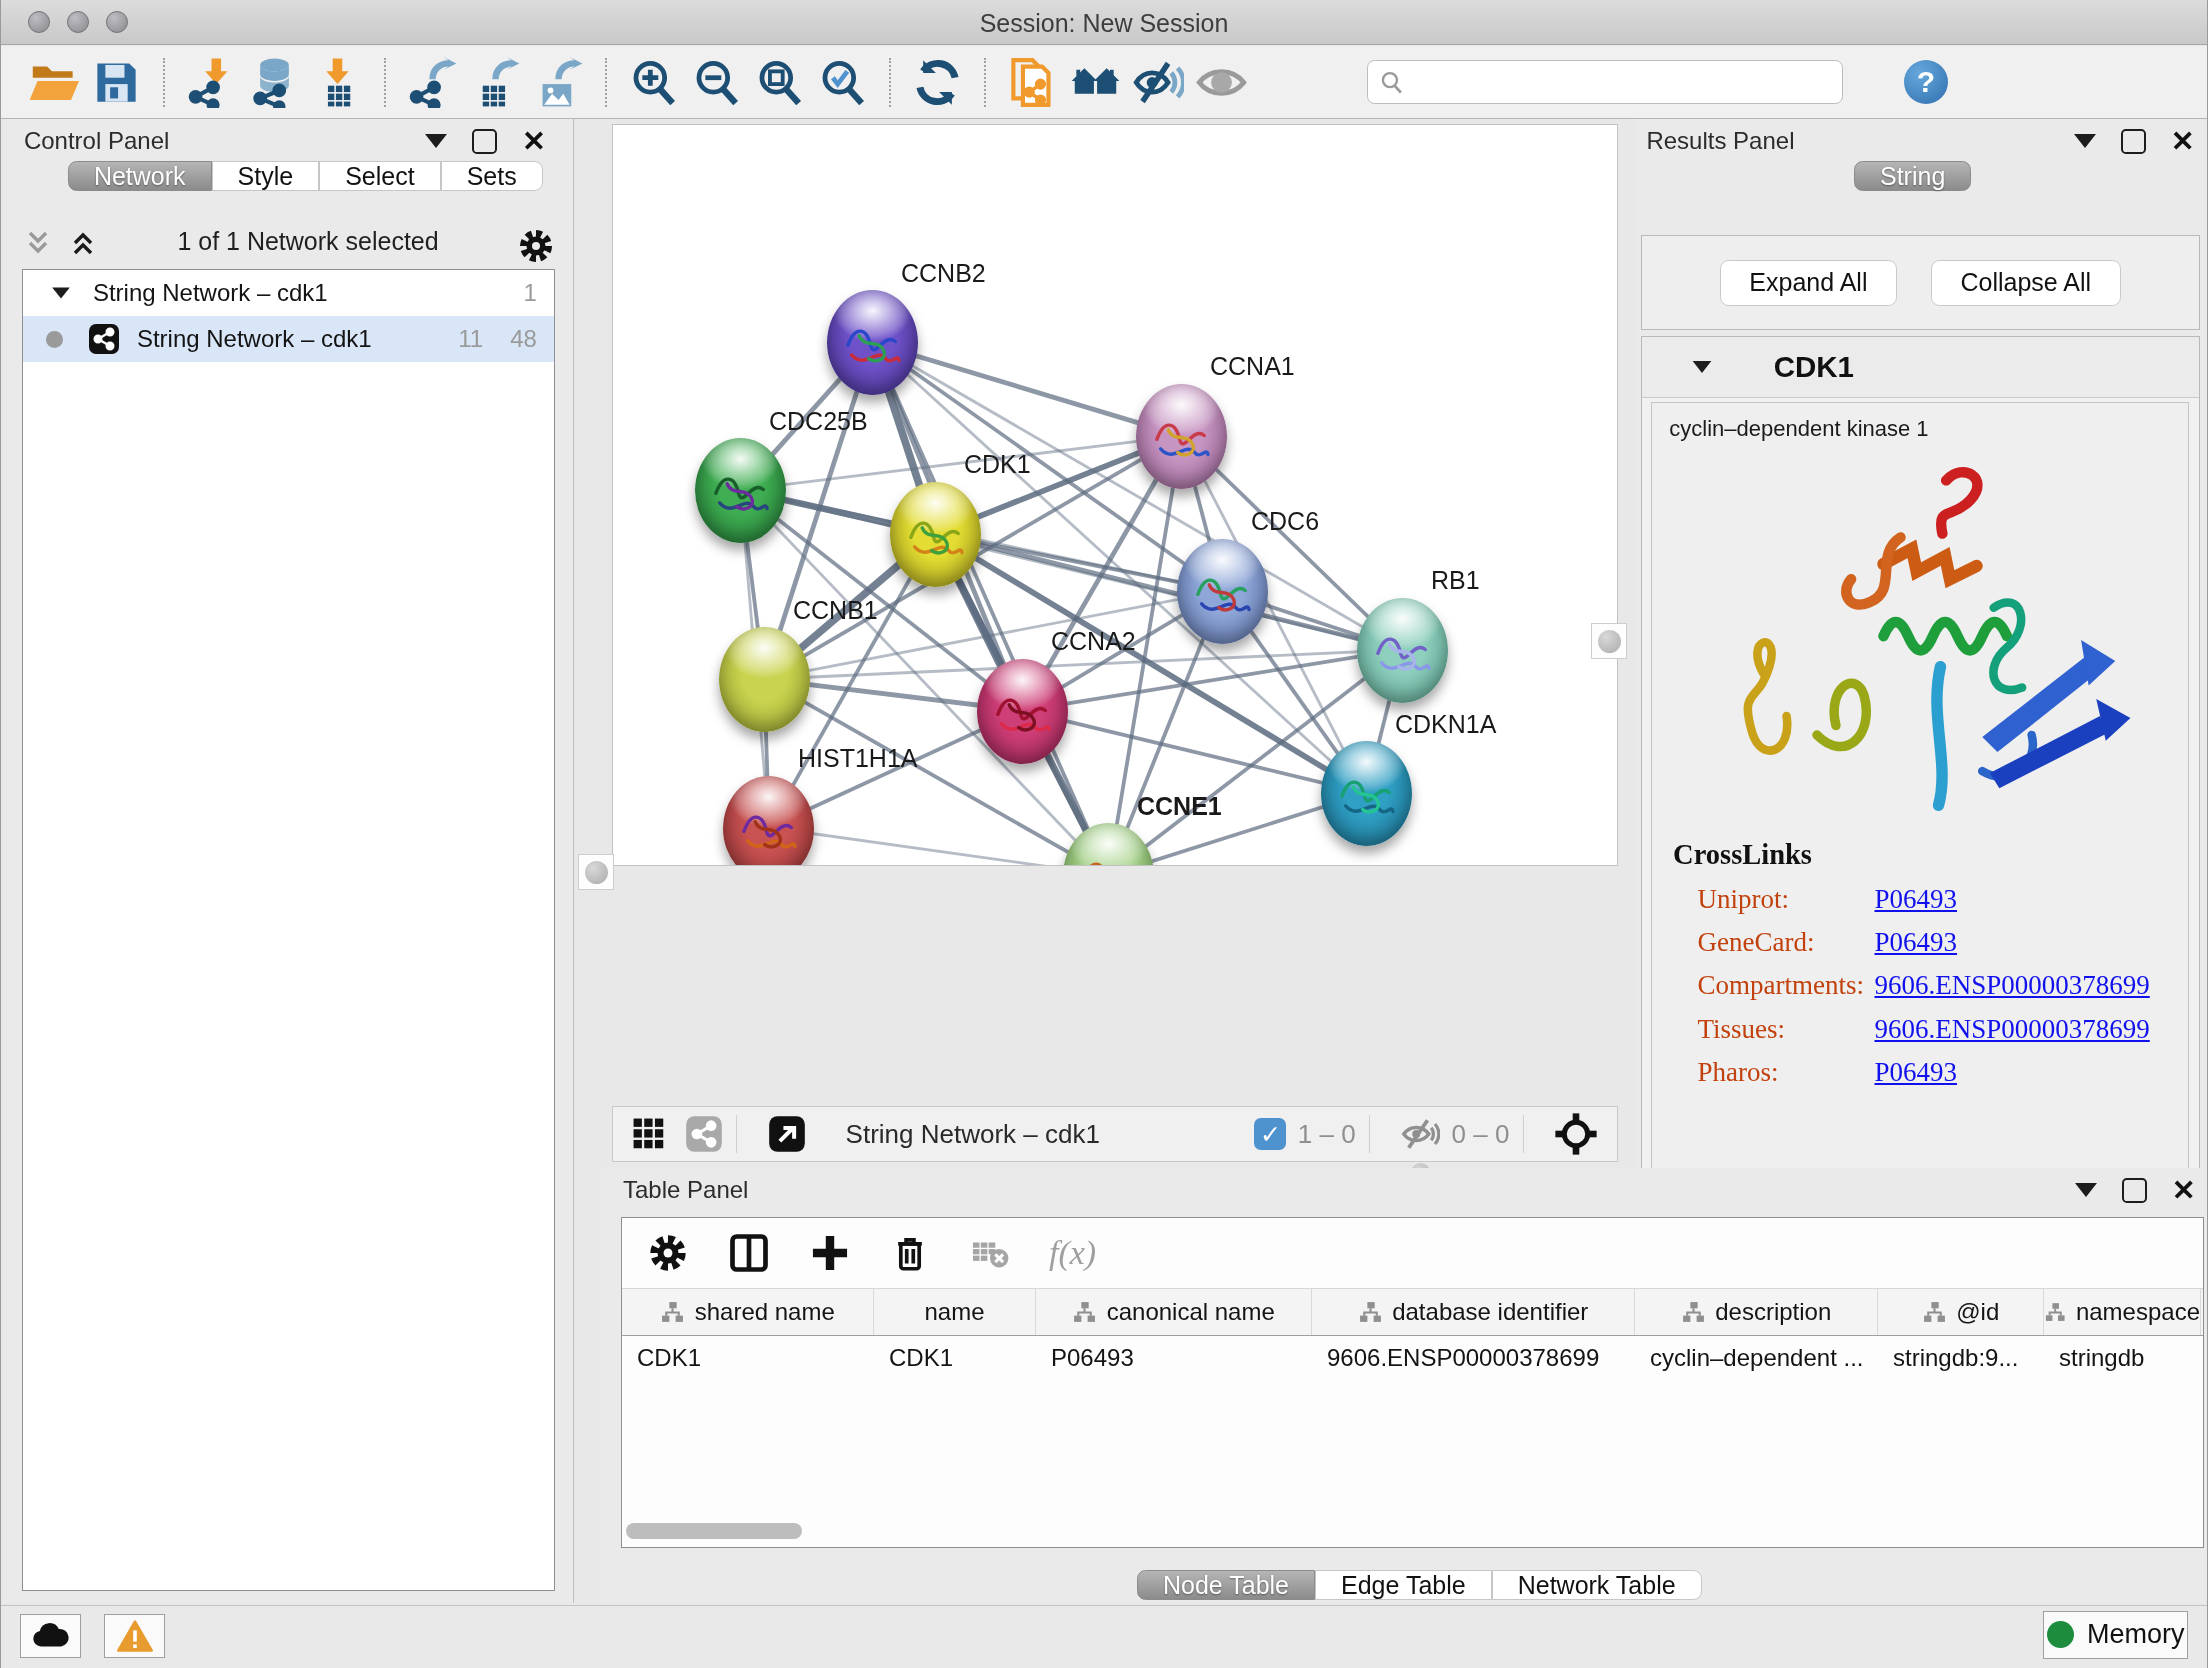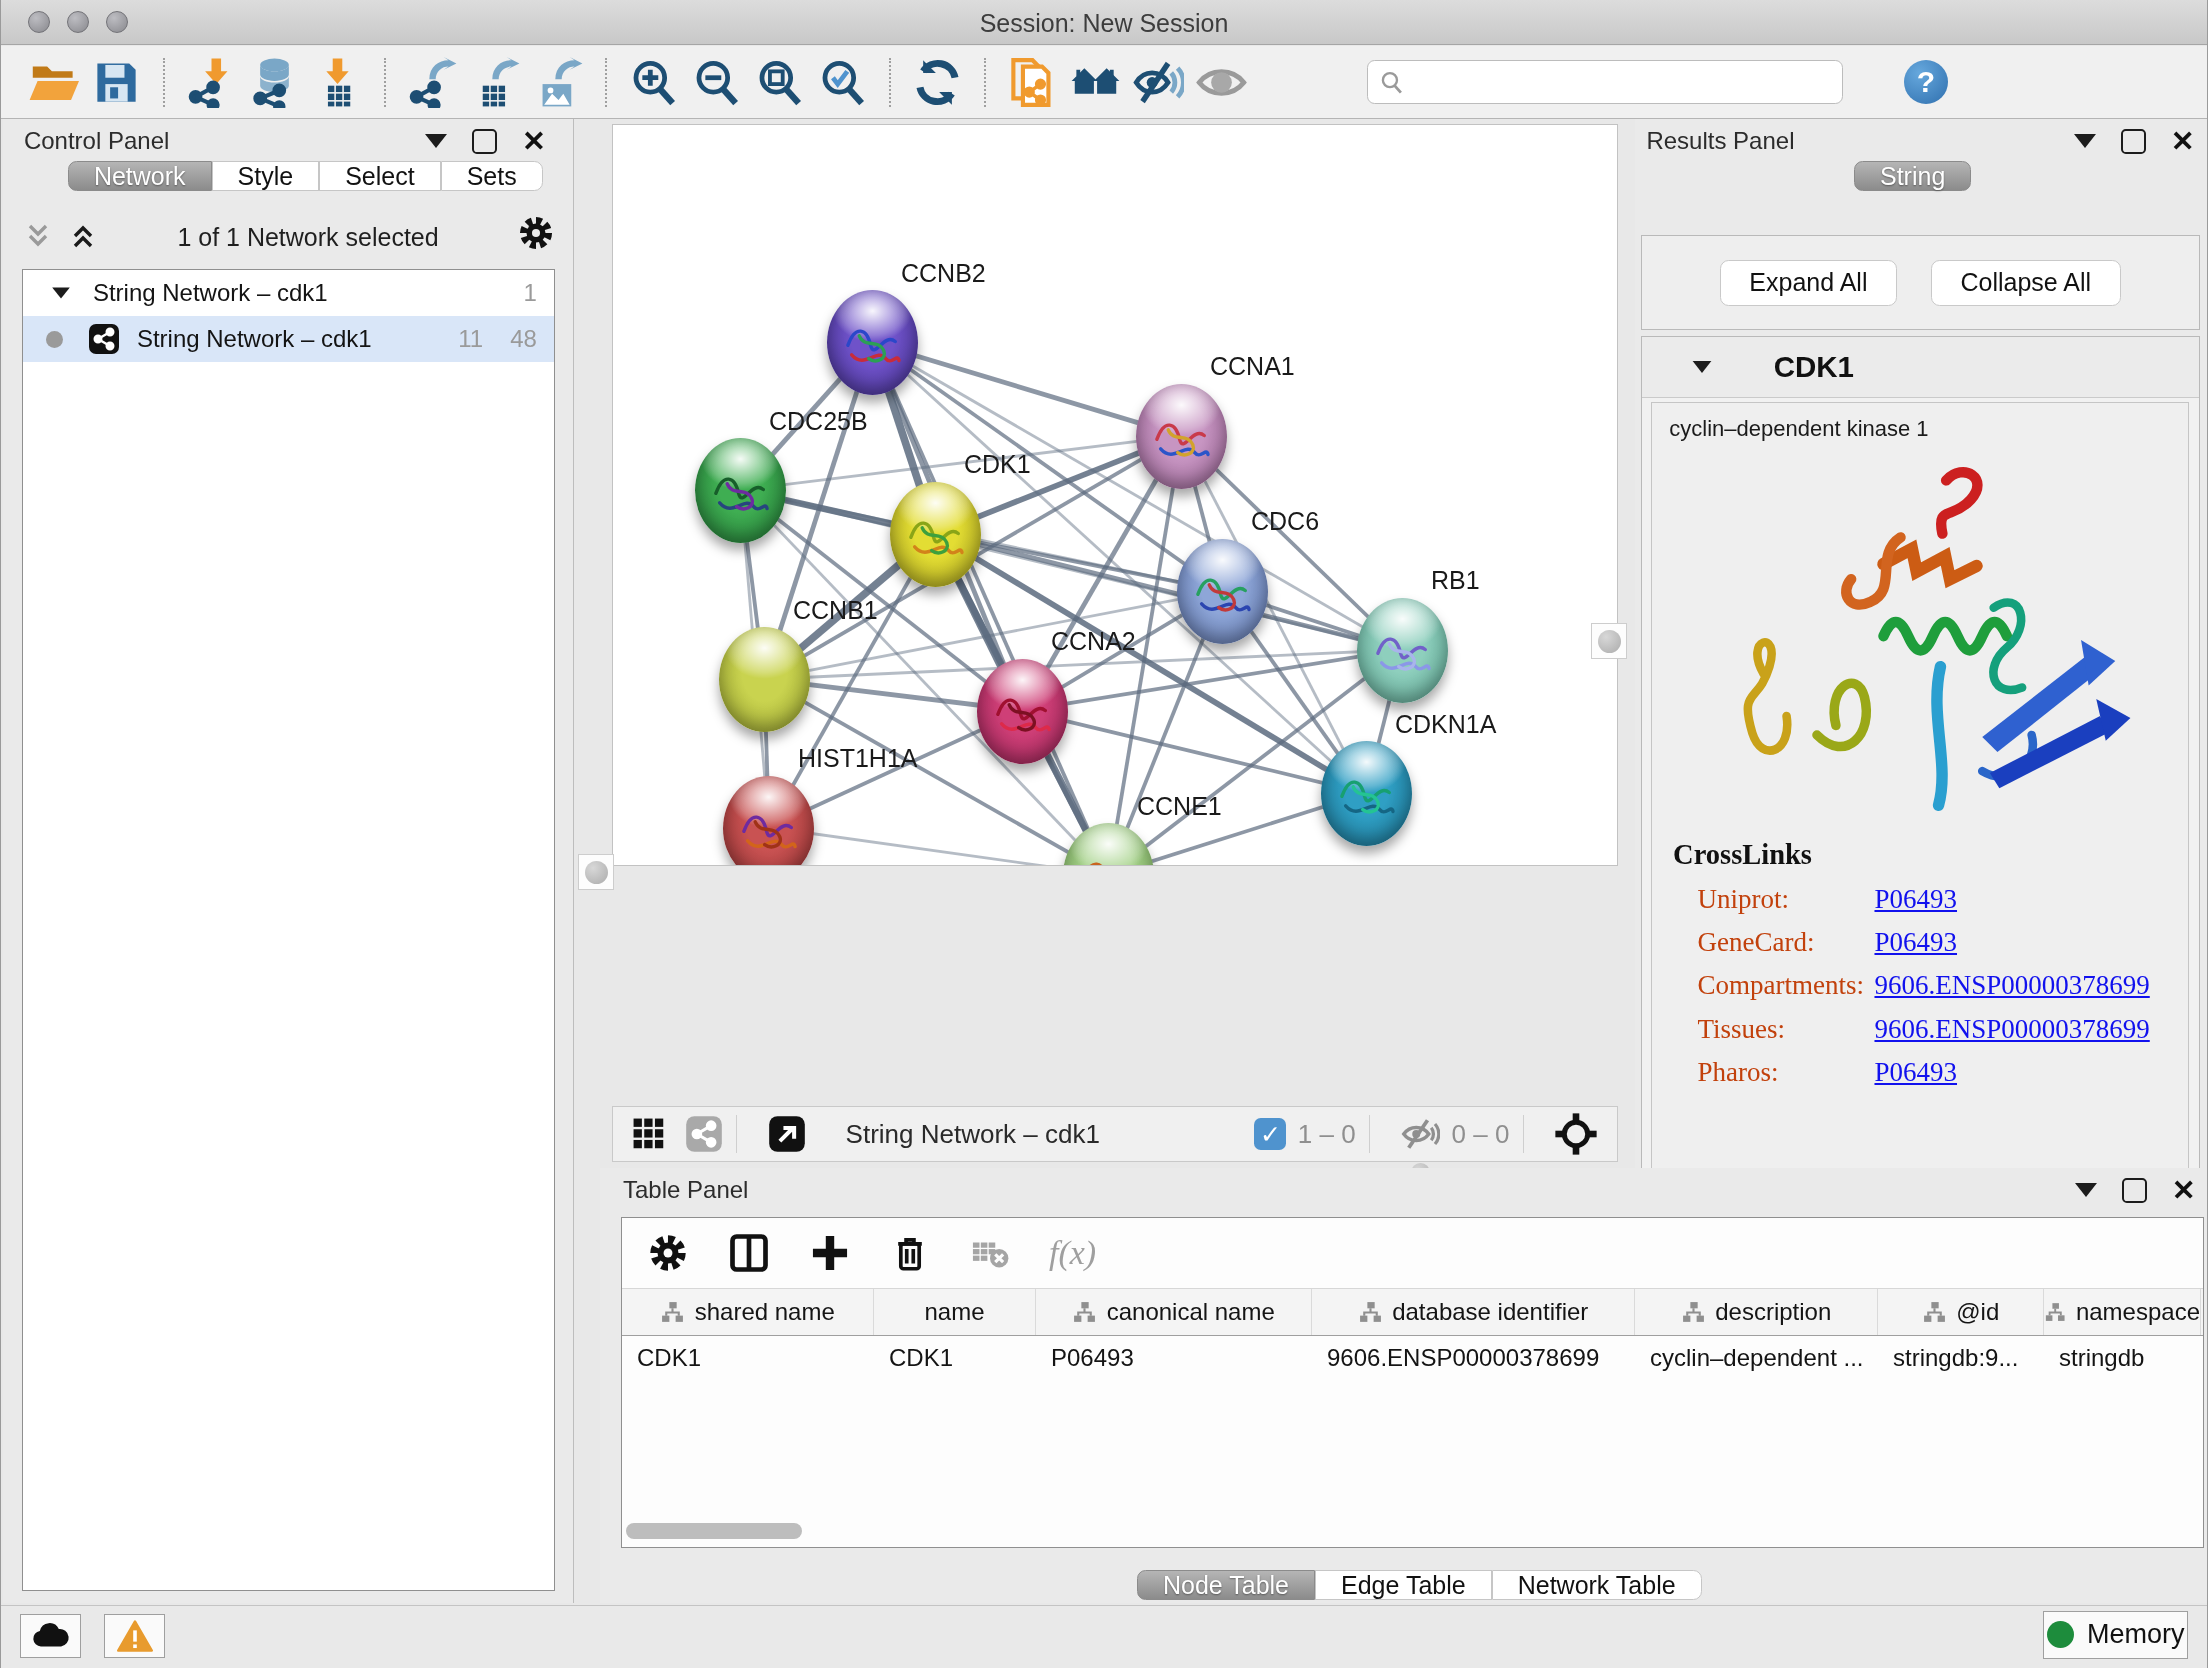"1 of 1 Network selected" #cp-toolbar { align-items: flex-end -> flex-start; top: 80px -> 108px }
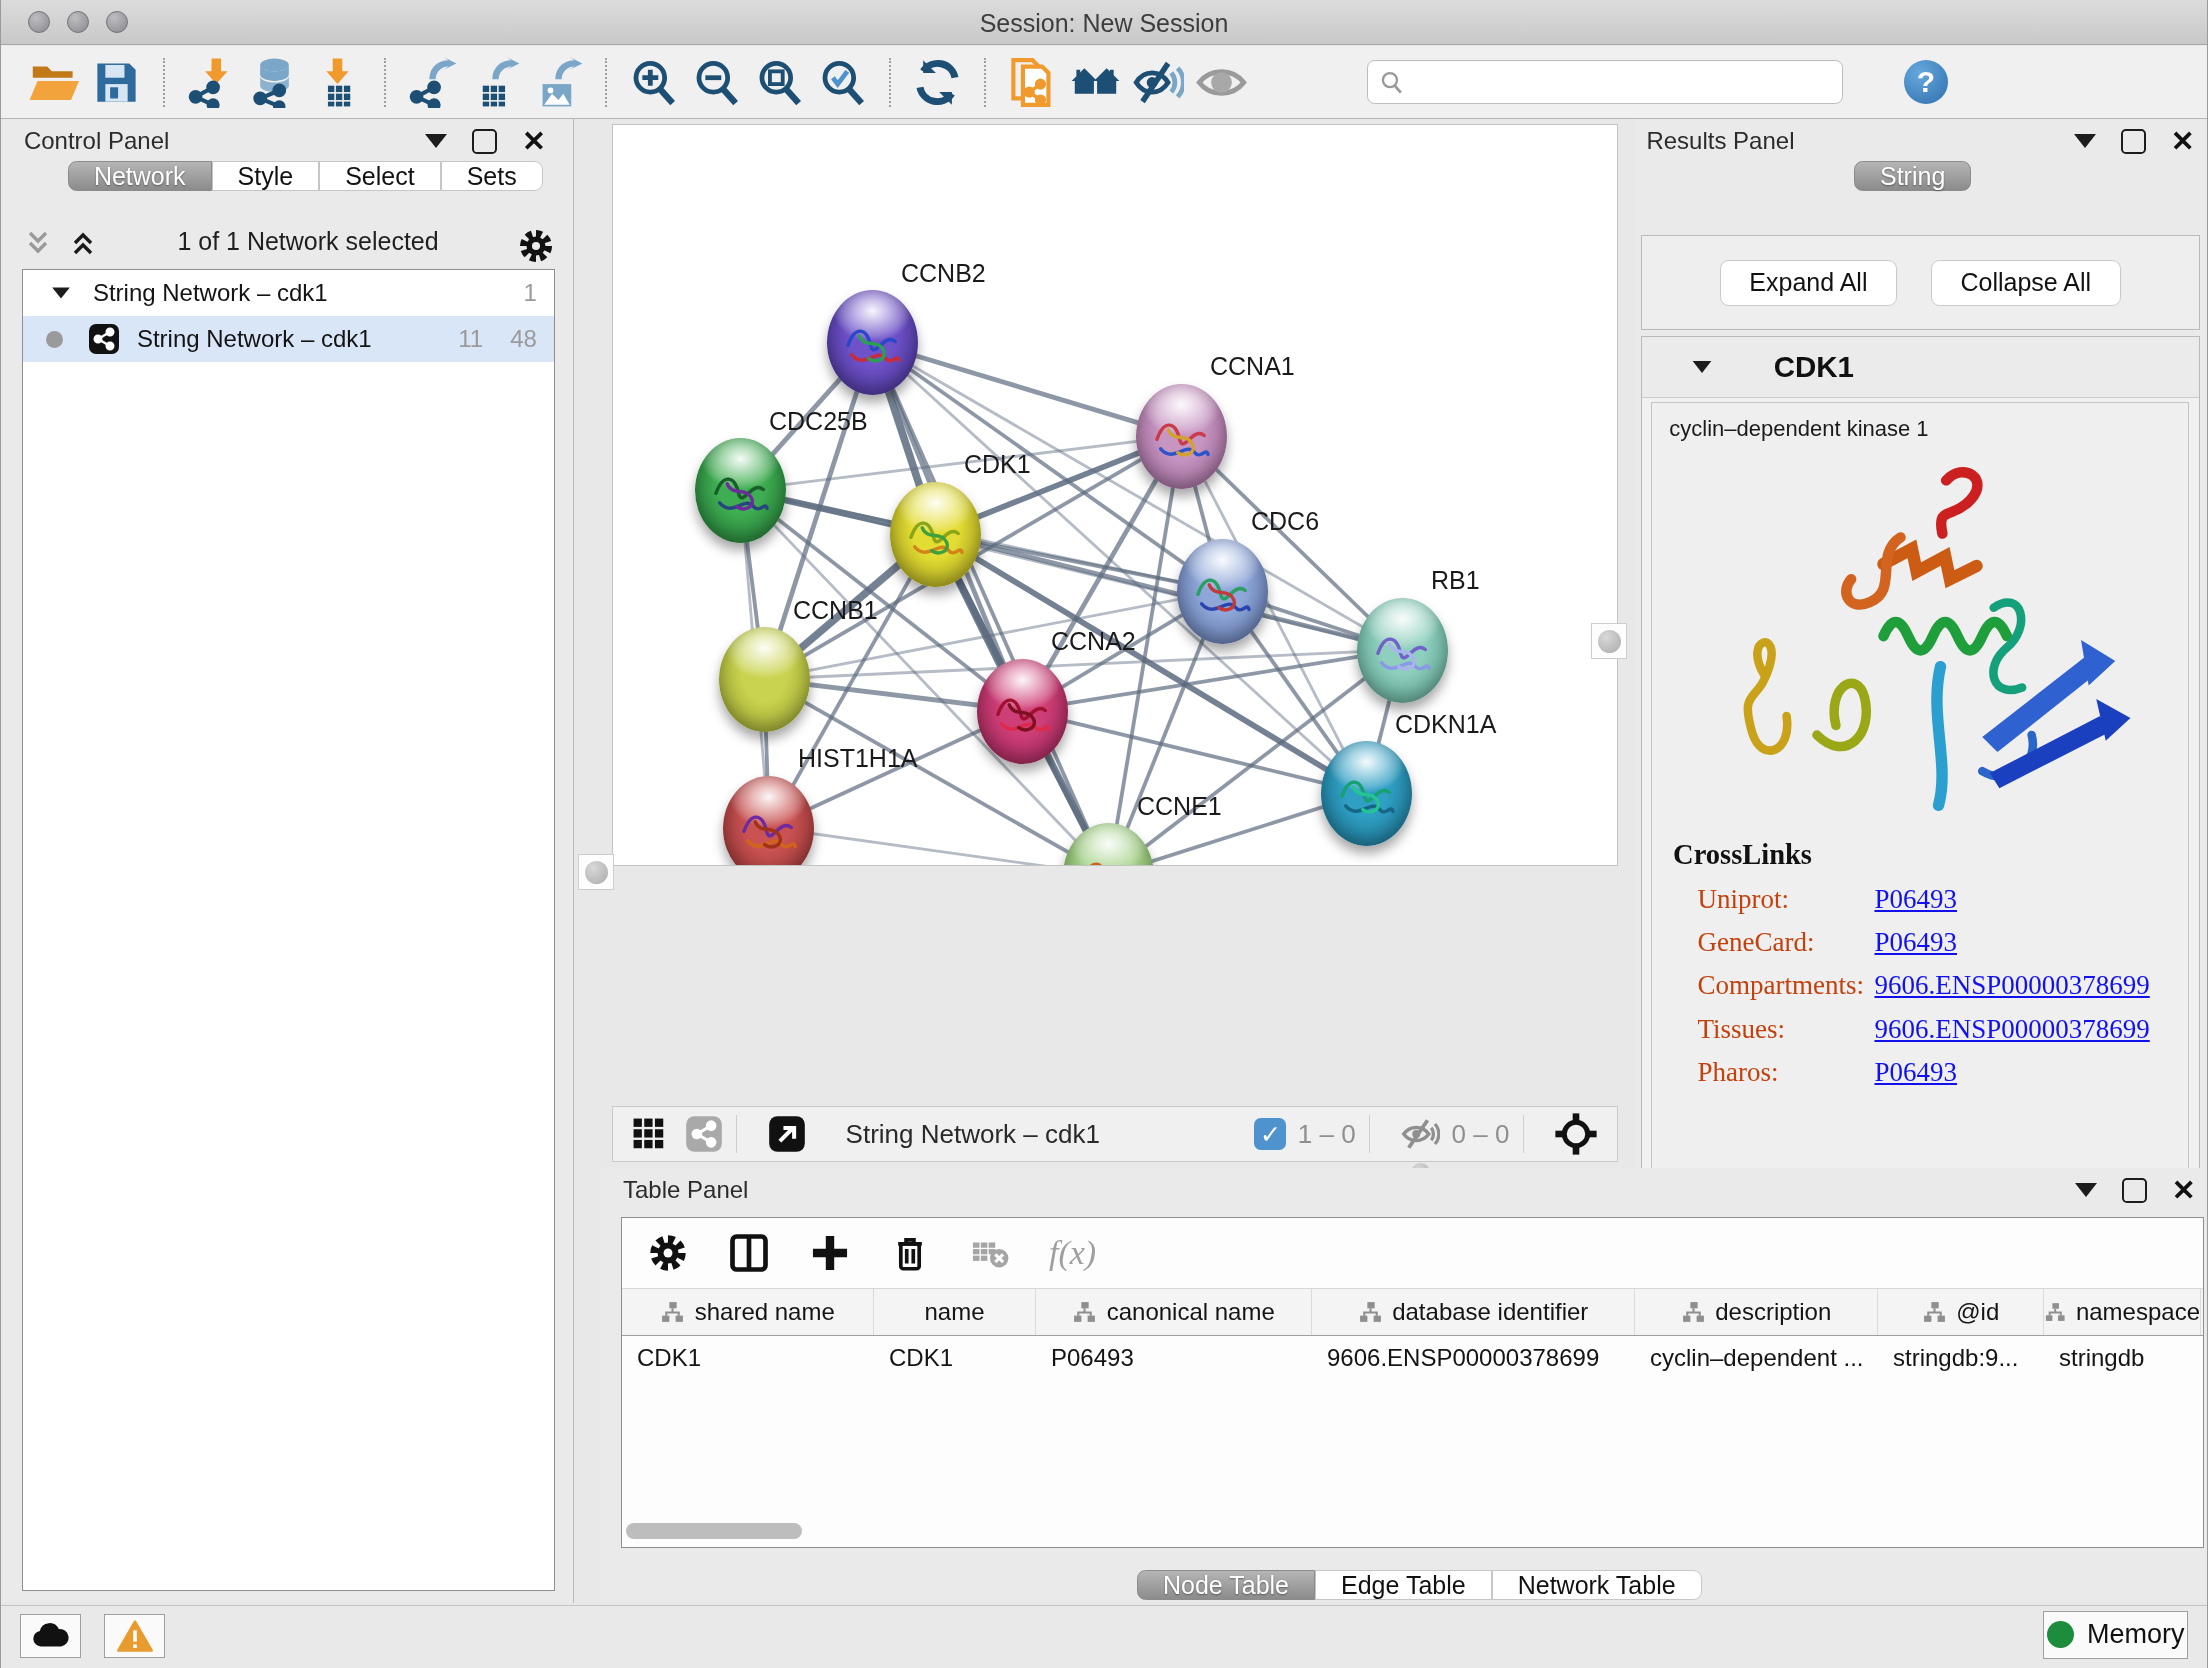"CCNE1" div.nlabel { font-weight: none -> bold }
